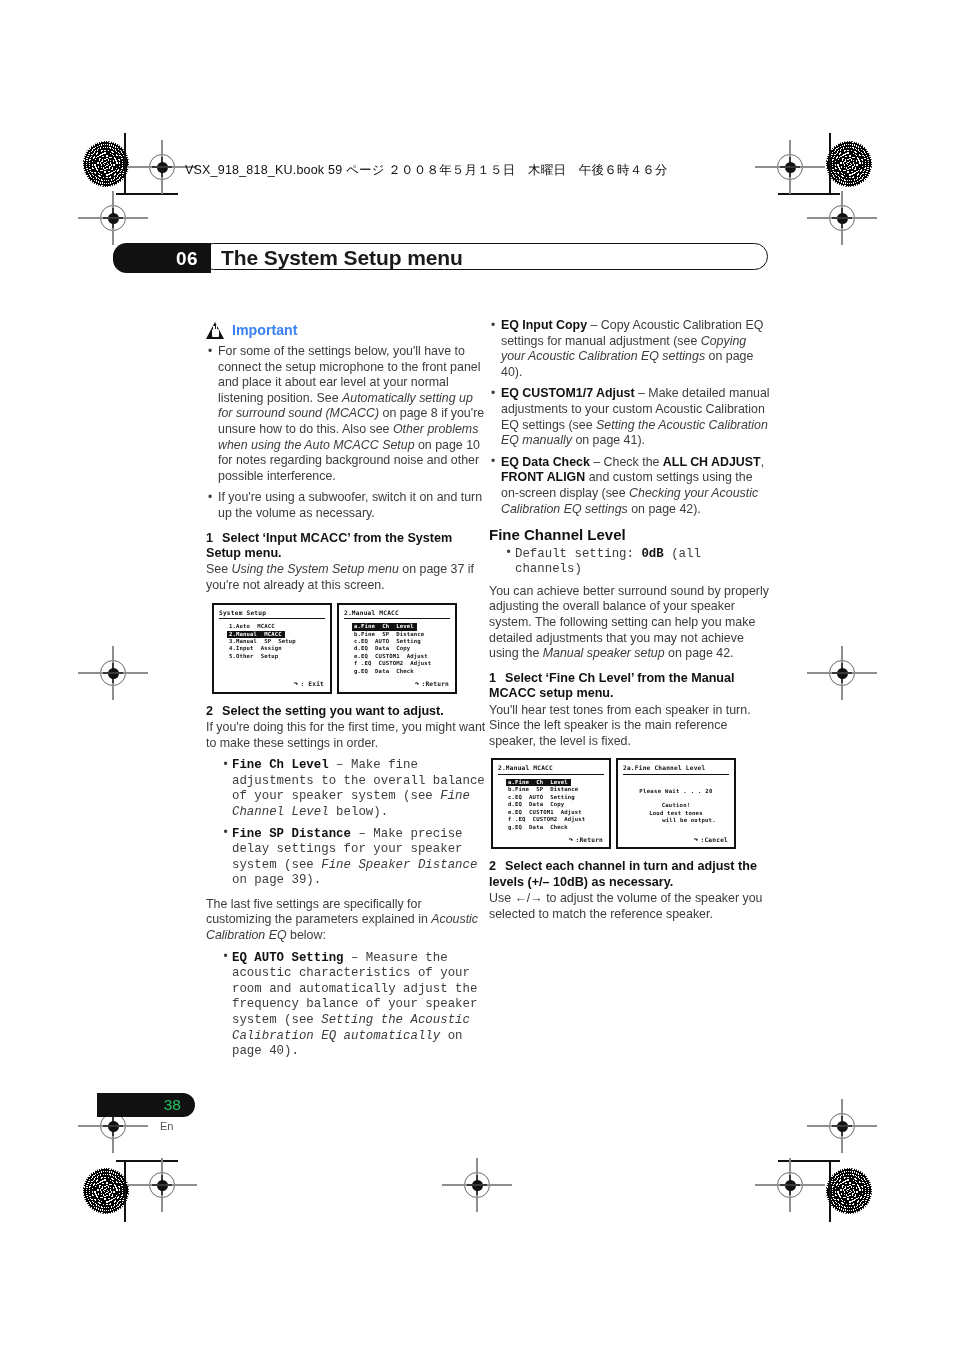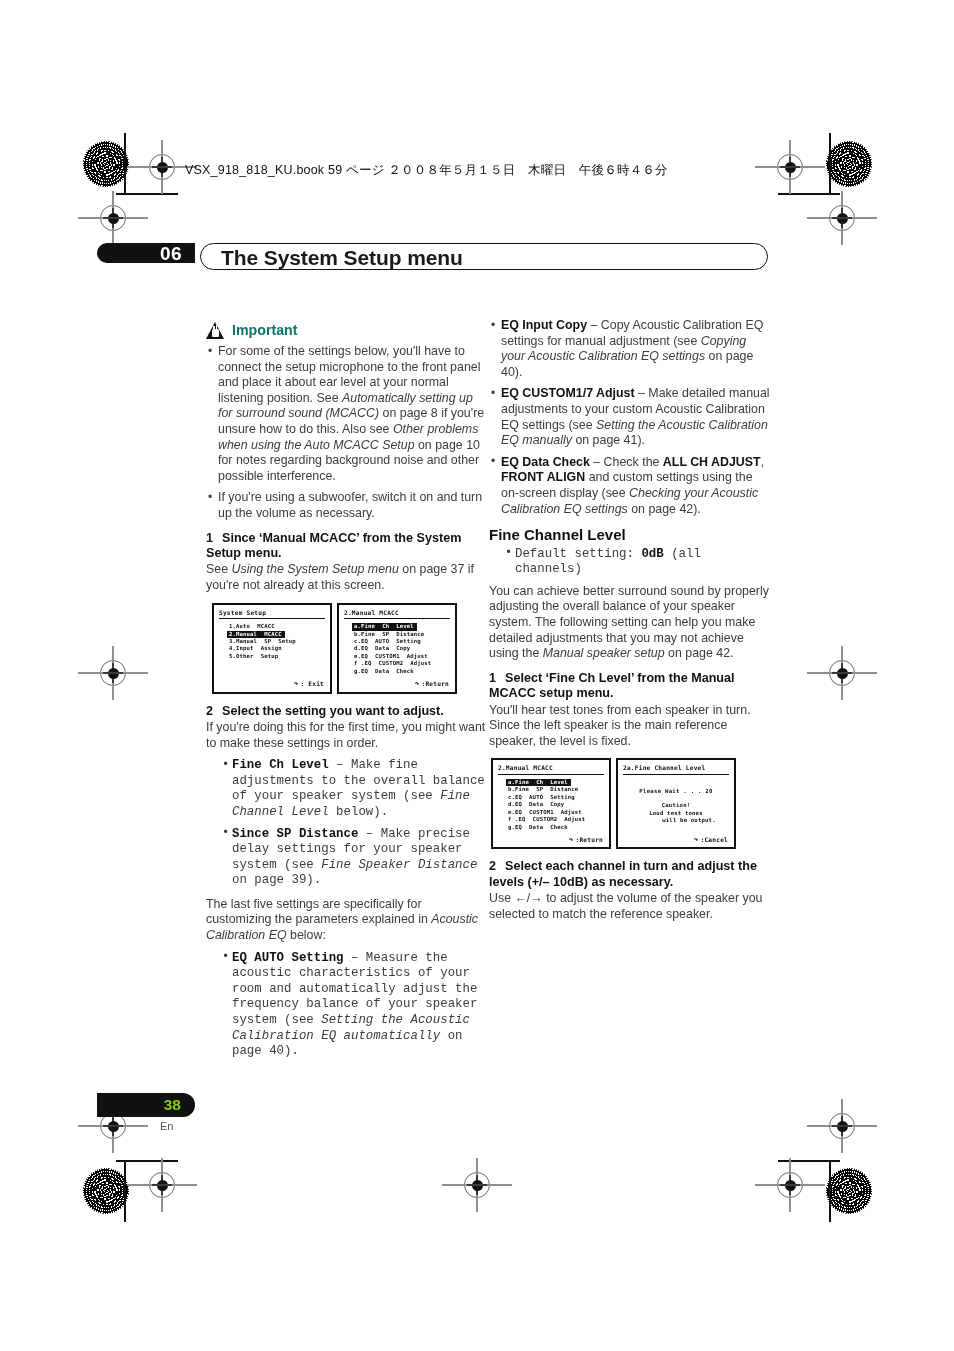"06" .chapter-bar { height: 20px -> 30px; left: 97px -> 113px }
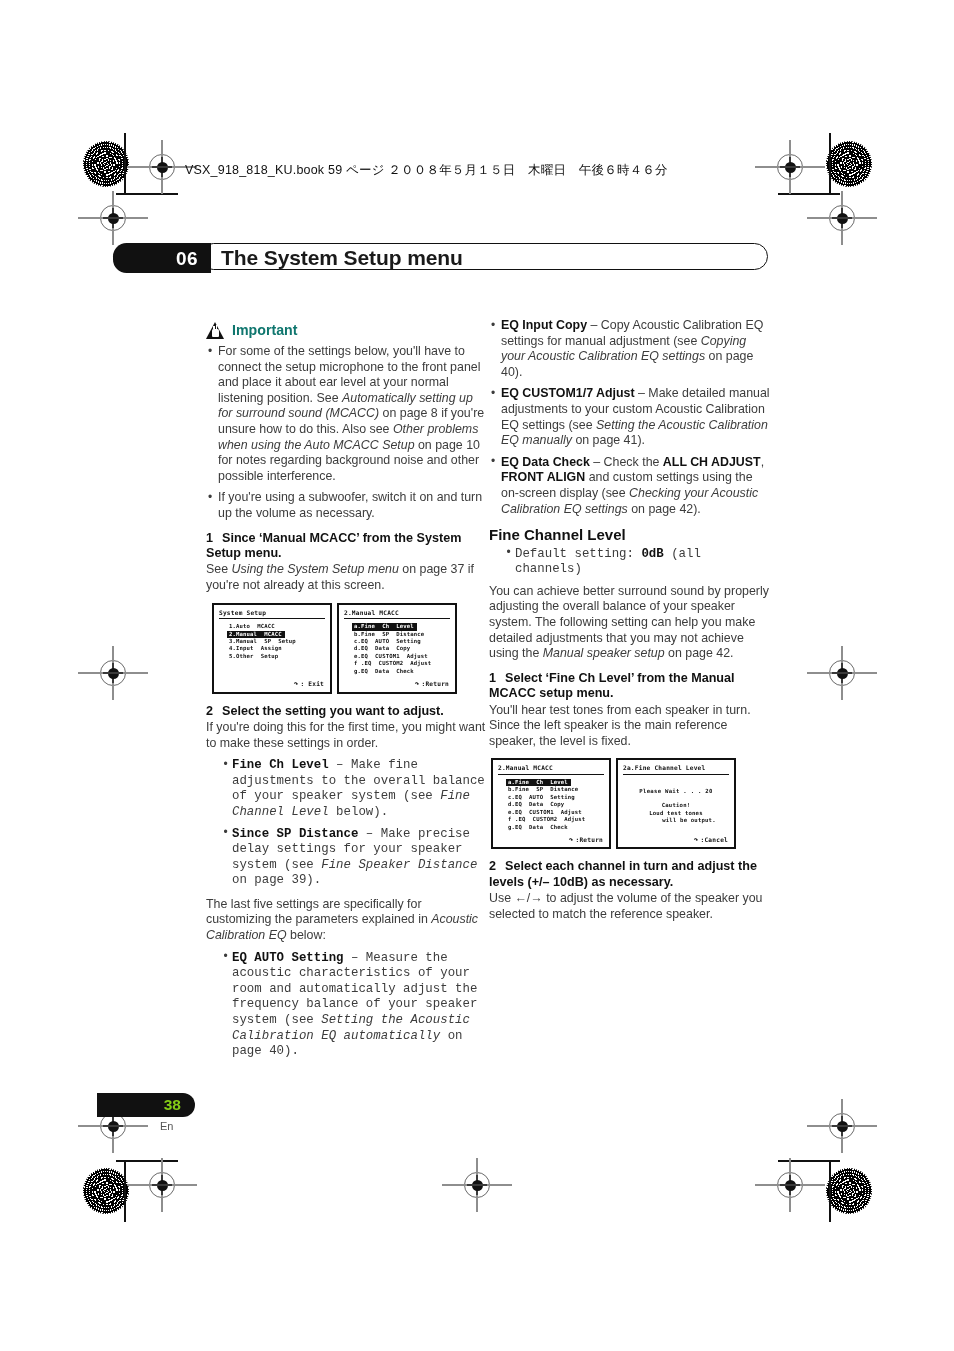"Important" .icon-head .txt { color: #0f766e -> #3b82f6 }
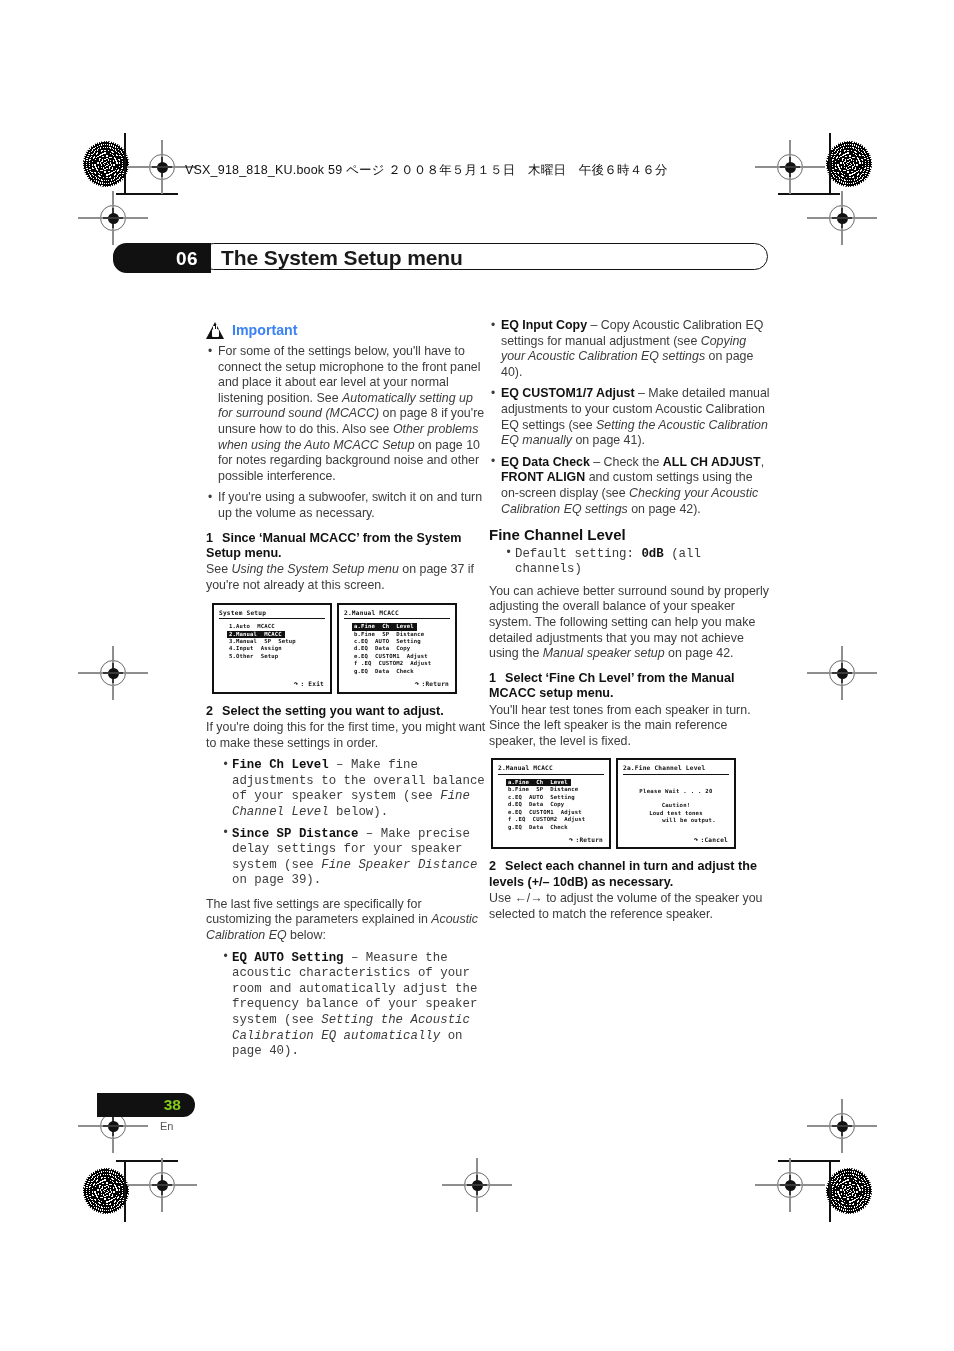"Since ‘Manual MCACC’ from the" span { text: Since ‘Manual -> Select ‘Input }
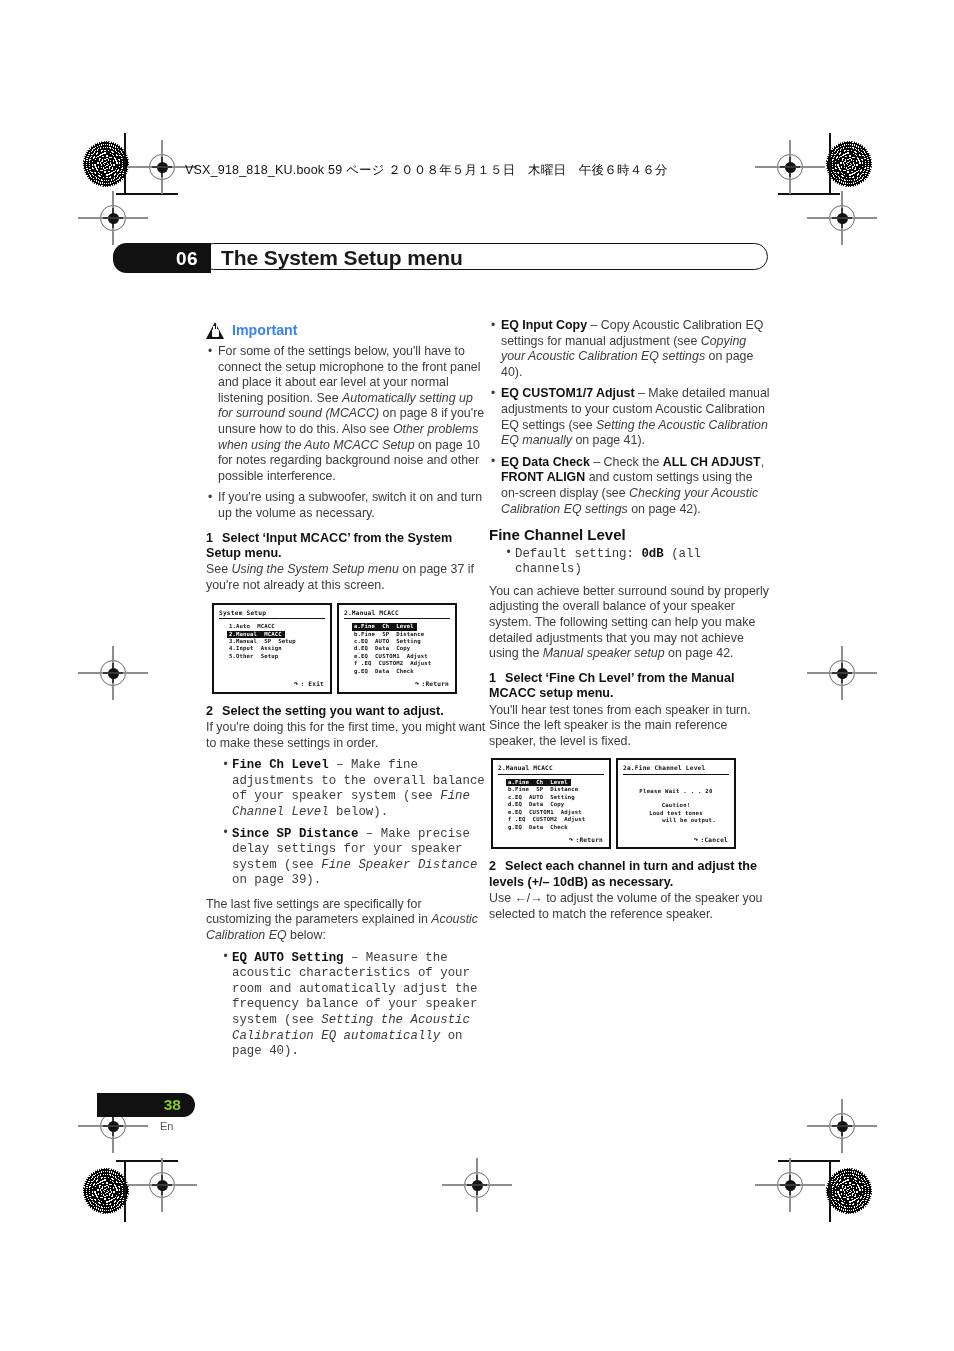"Since SP Distance" b { text: Since -> Fine }
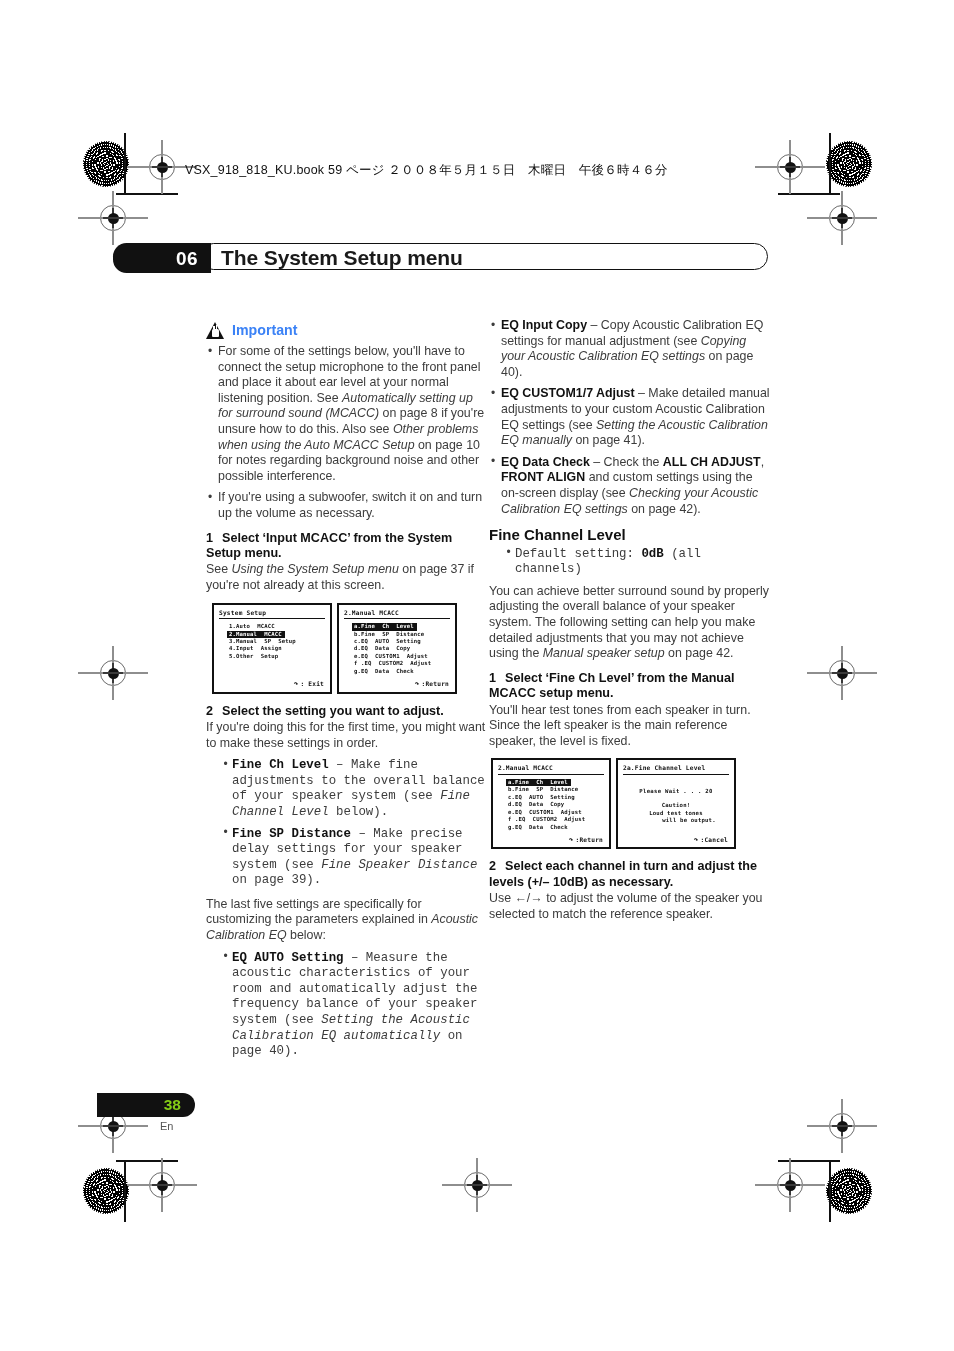"38" .page-num { color: #84cc16 -> #22c55e; font-weight: bold -> normal }
